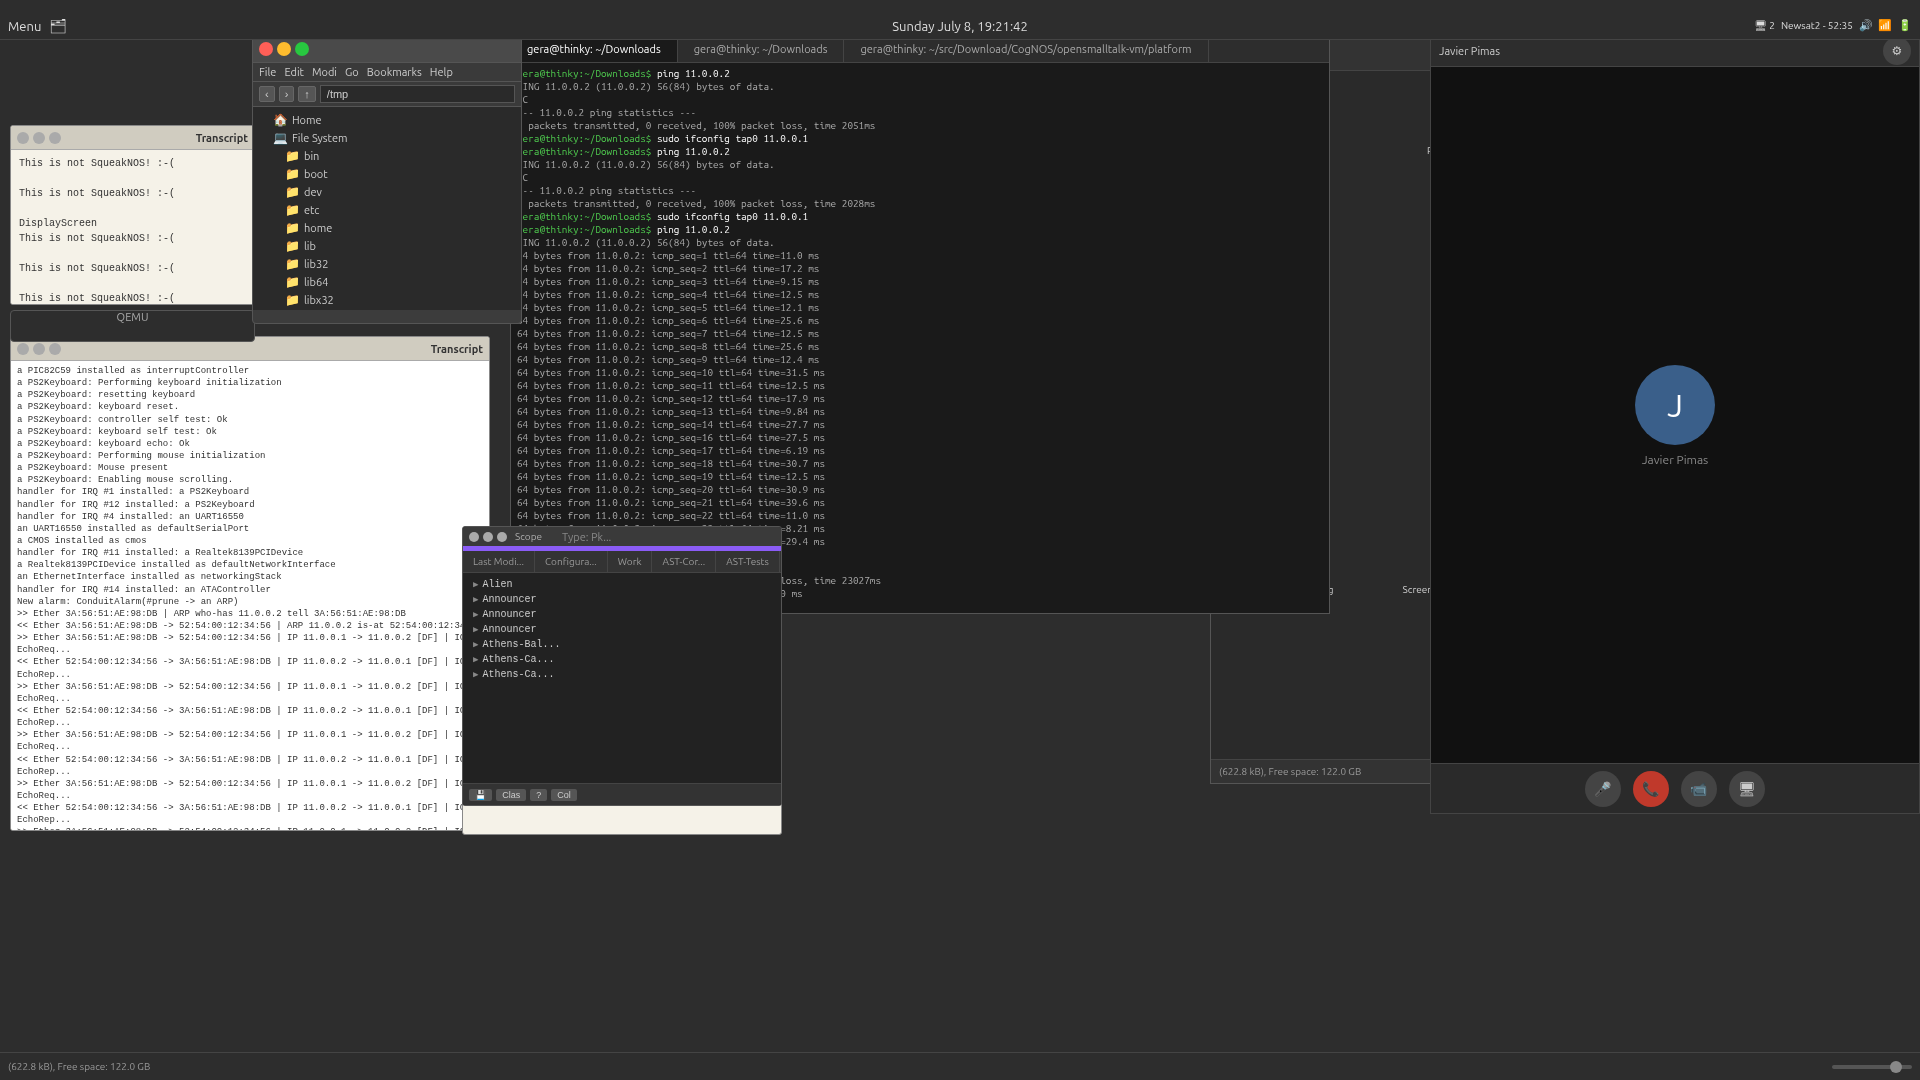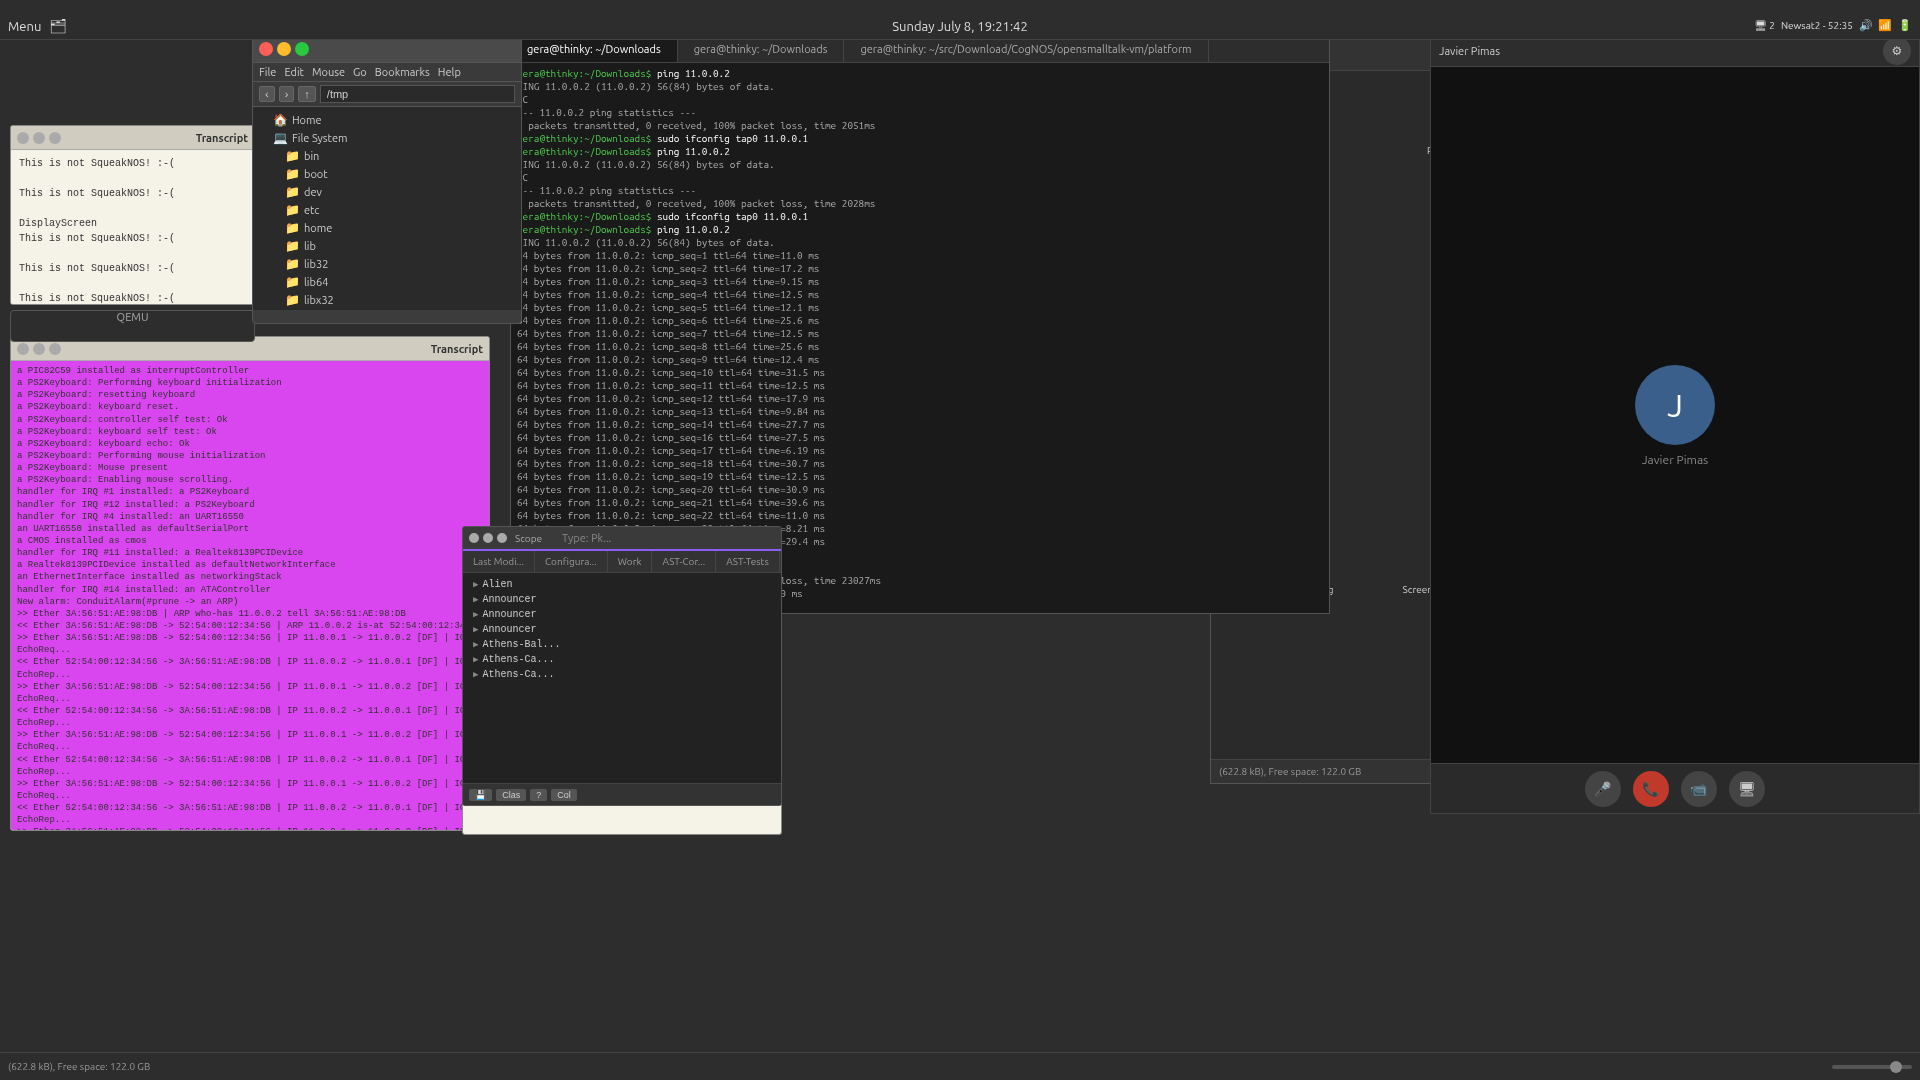"Mouse" span.fm-menu-item { text: Mouse -> Modi }
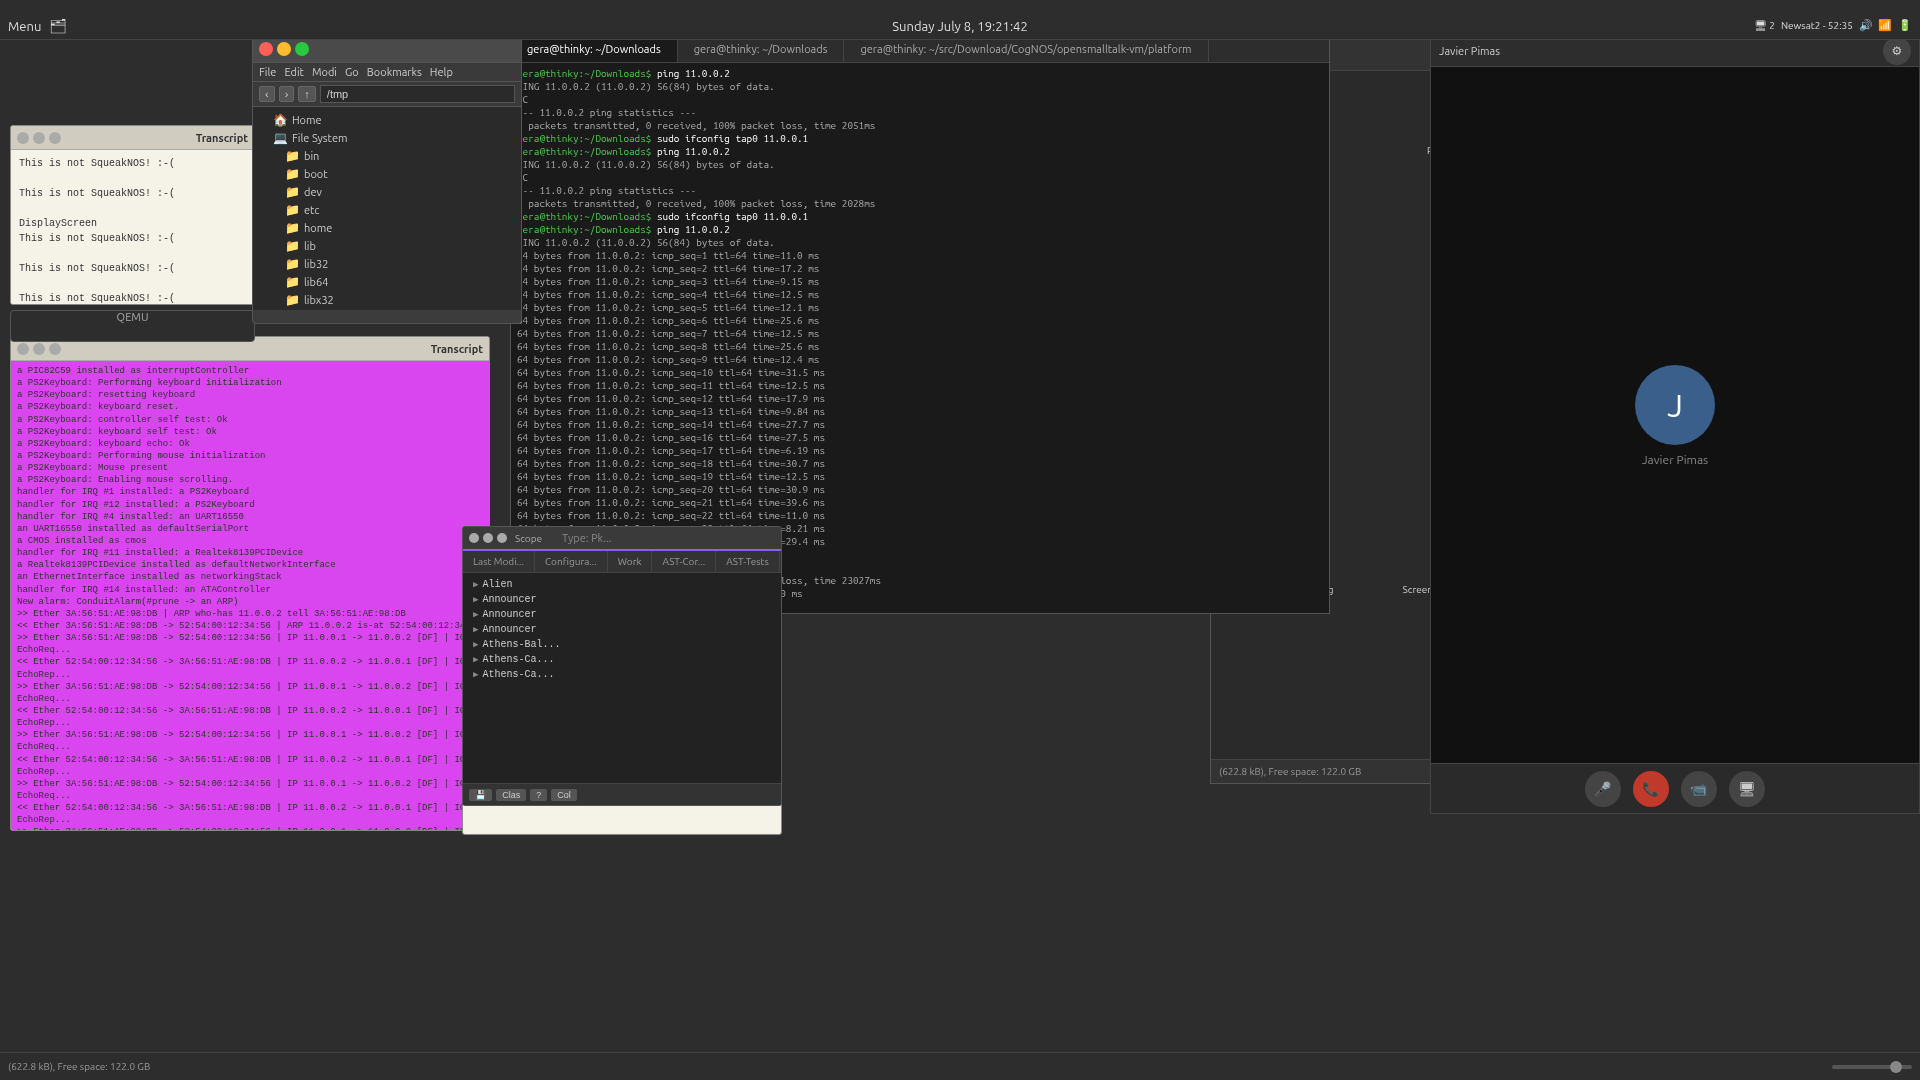"a PIC82C59 installed as" .transcript-bottom-content { background: #d946ef -> #ffffff }
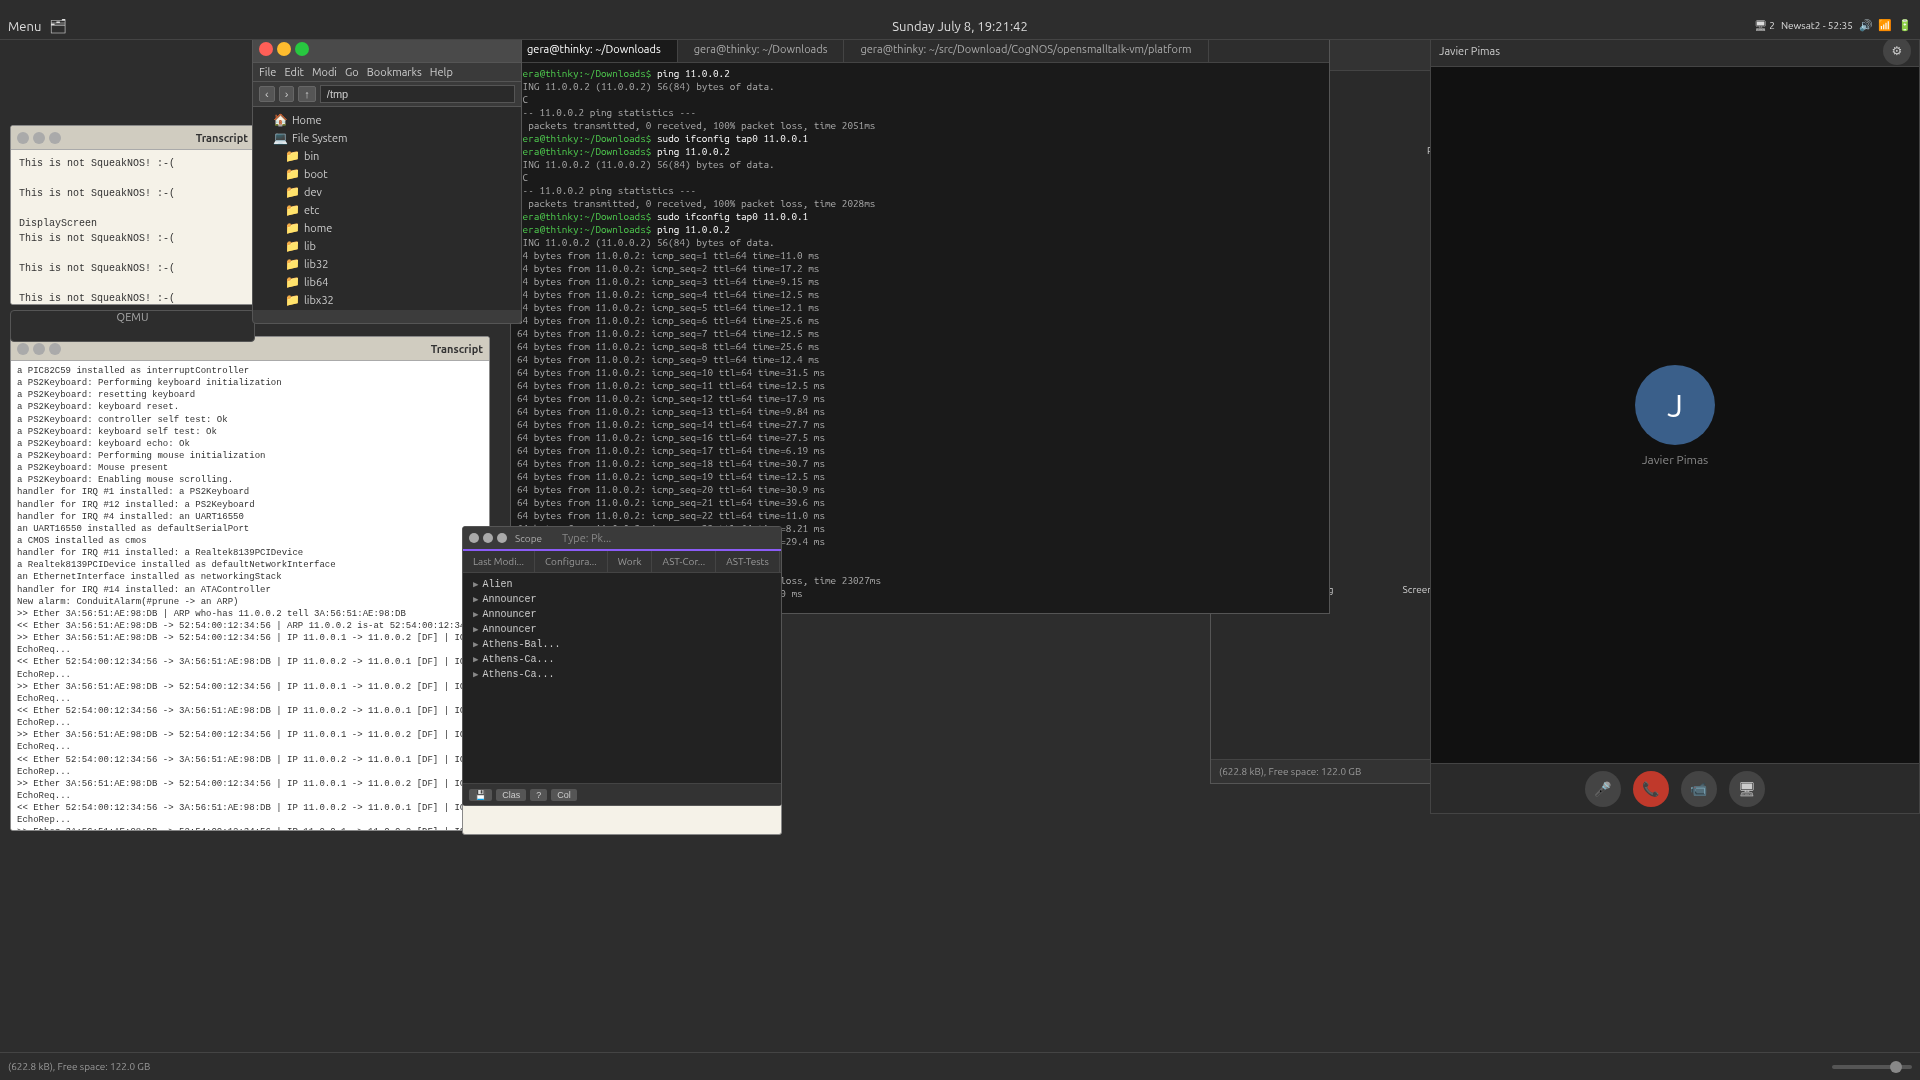"Scope" .scope-titlebar { border-bottom: 2px solid #8b5cf6 -> 5px solid #8b5cf6 }
